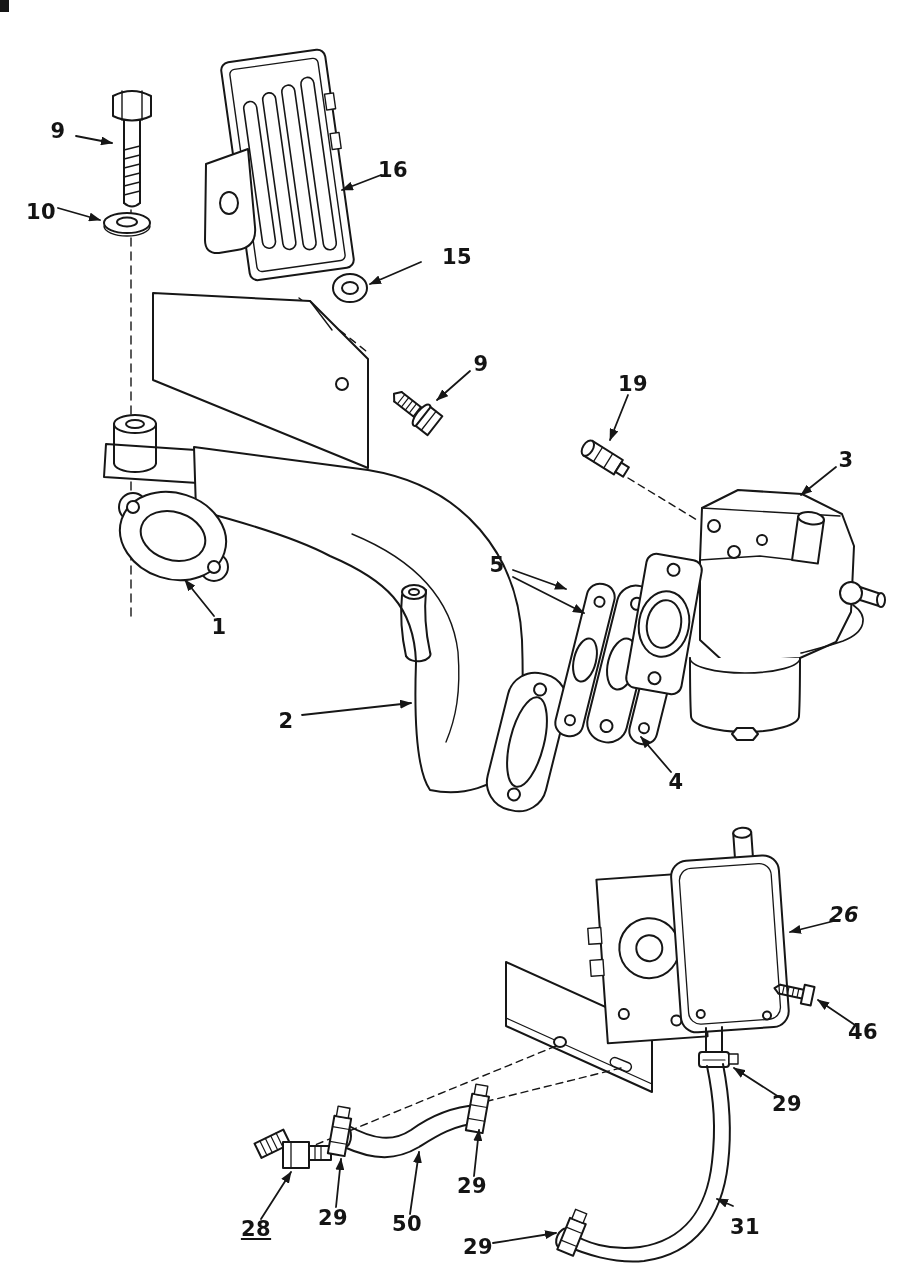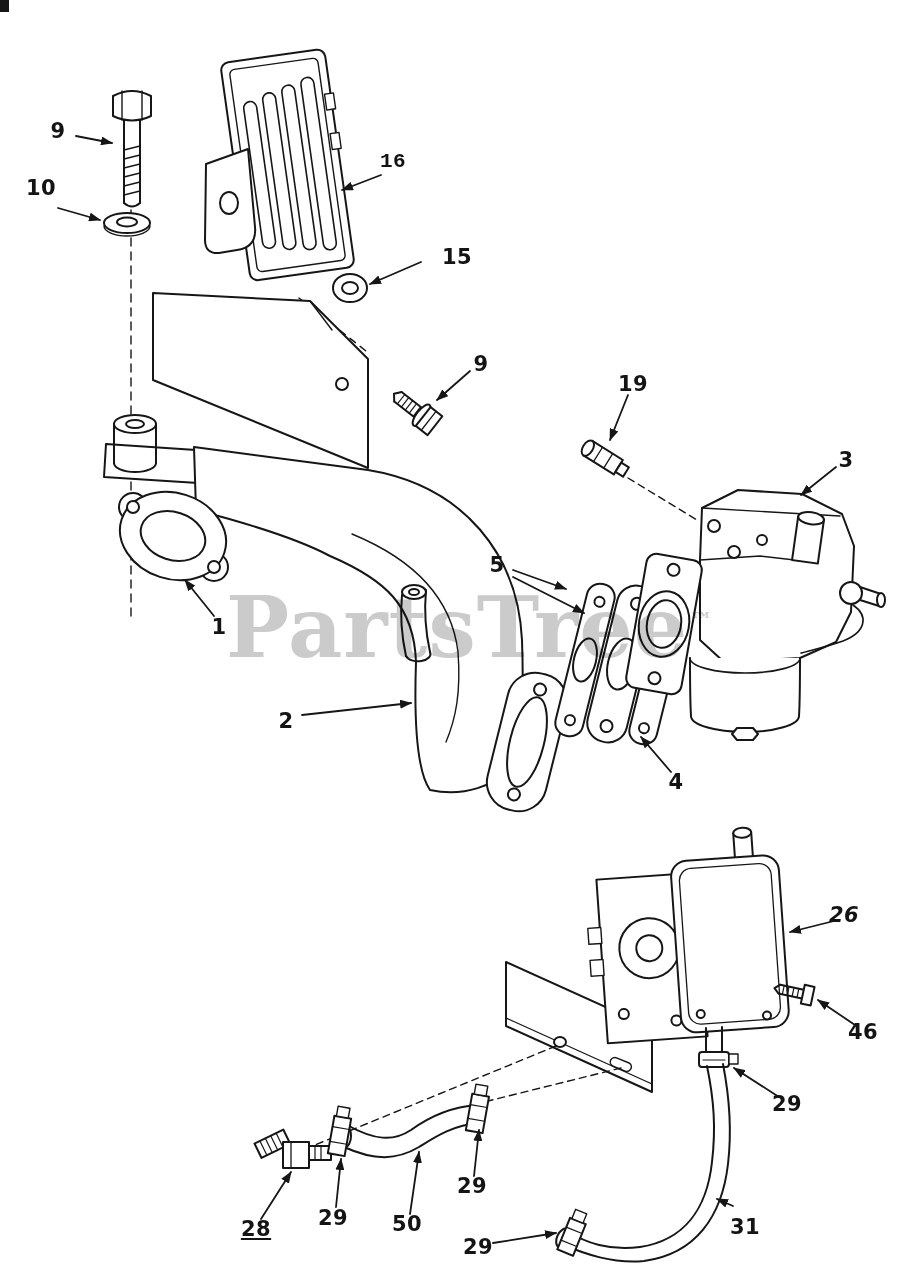"16" span.callout { font-family: Liberation Mono, monospace -> none; top: 161px -> 170px }
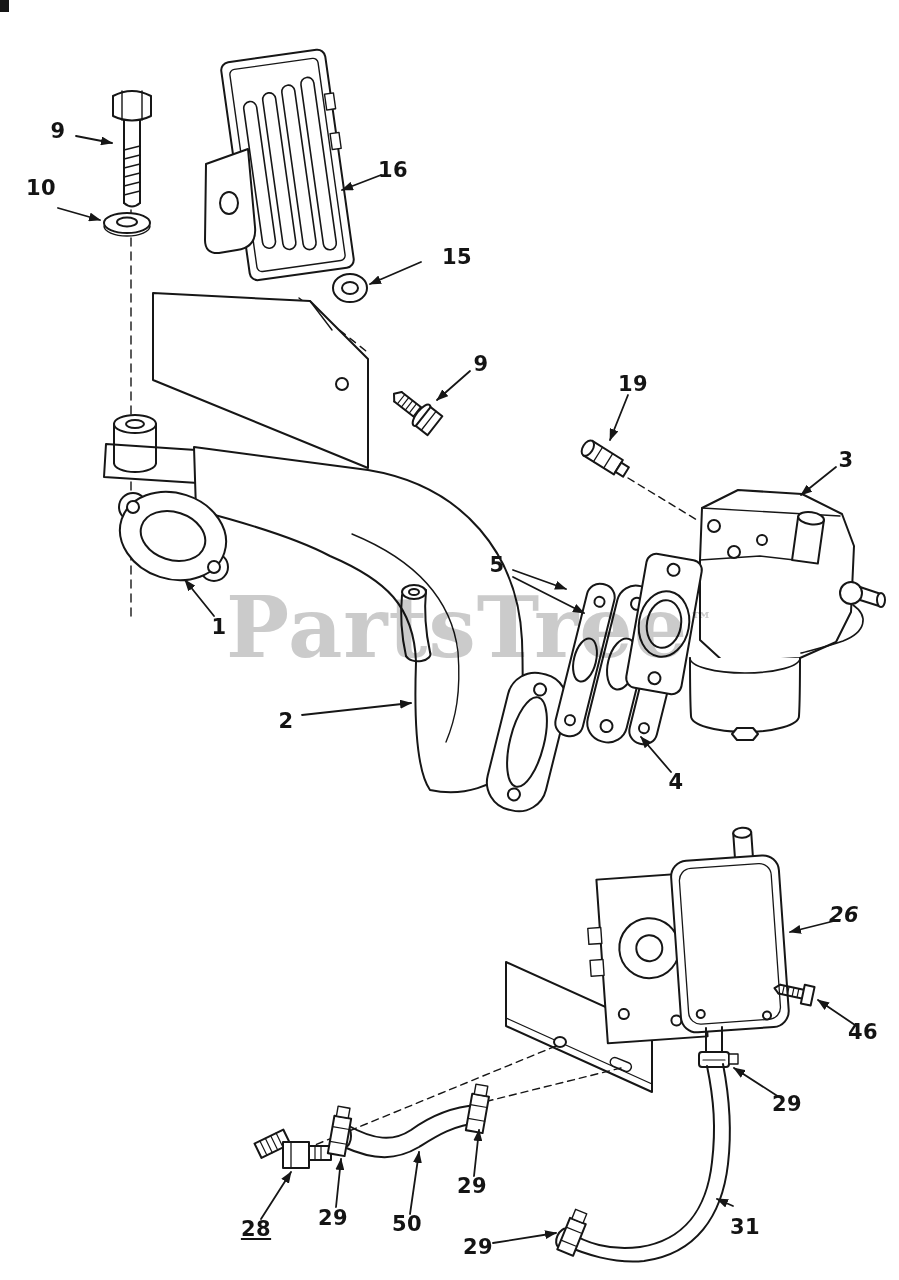"10" span.callout { top: 188px -> 212px }
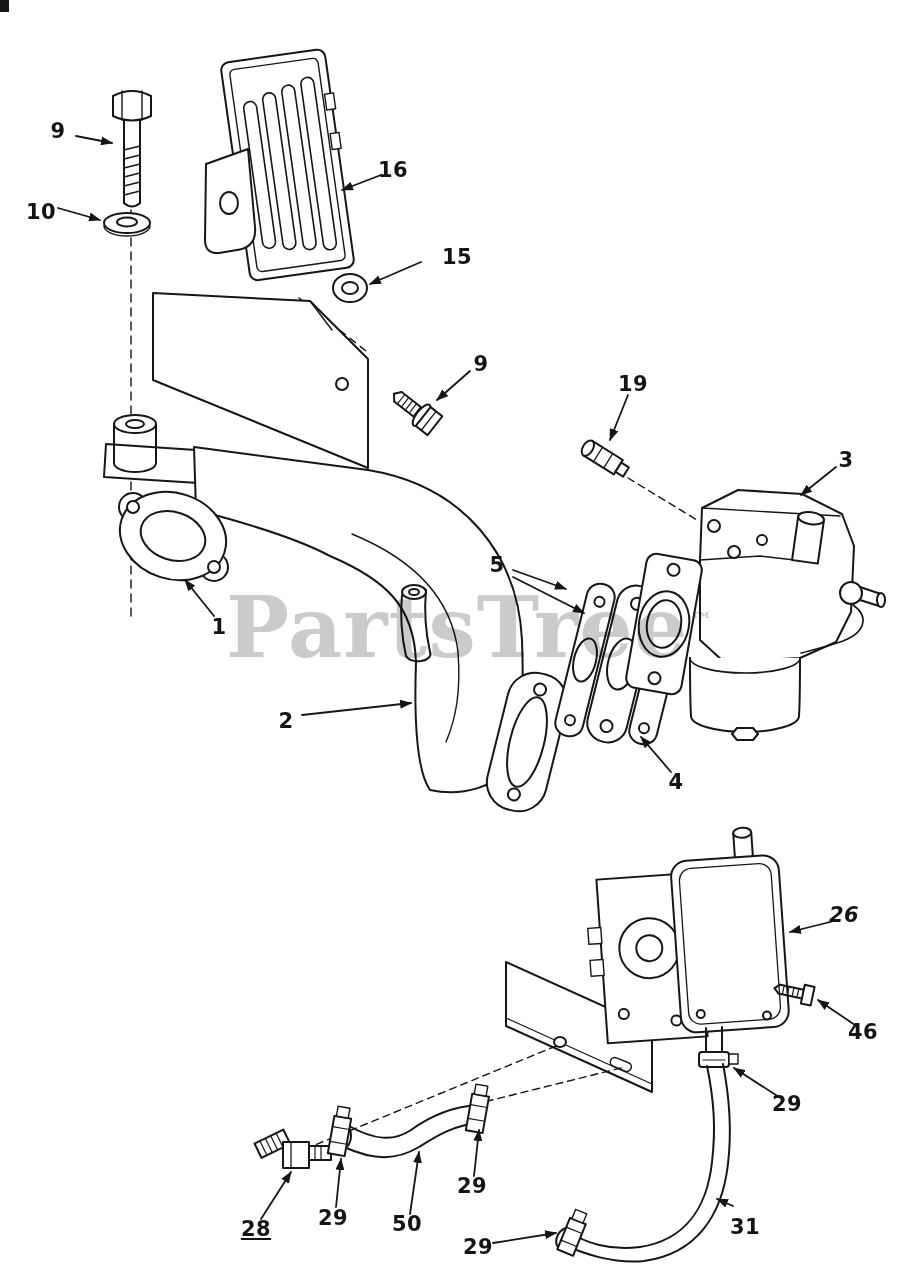"PartsTree™" div.watermark { html: <div> <span>PartsTree</span><sup>™</sup> </div> -> none }
